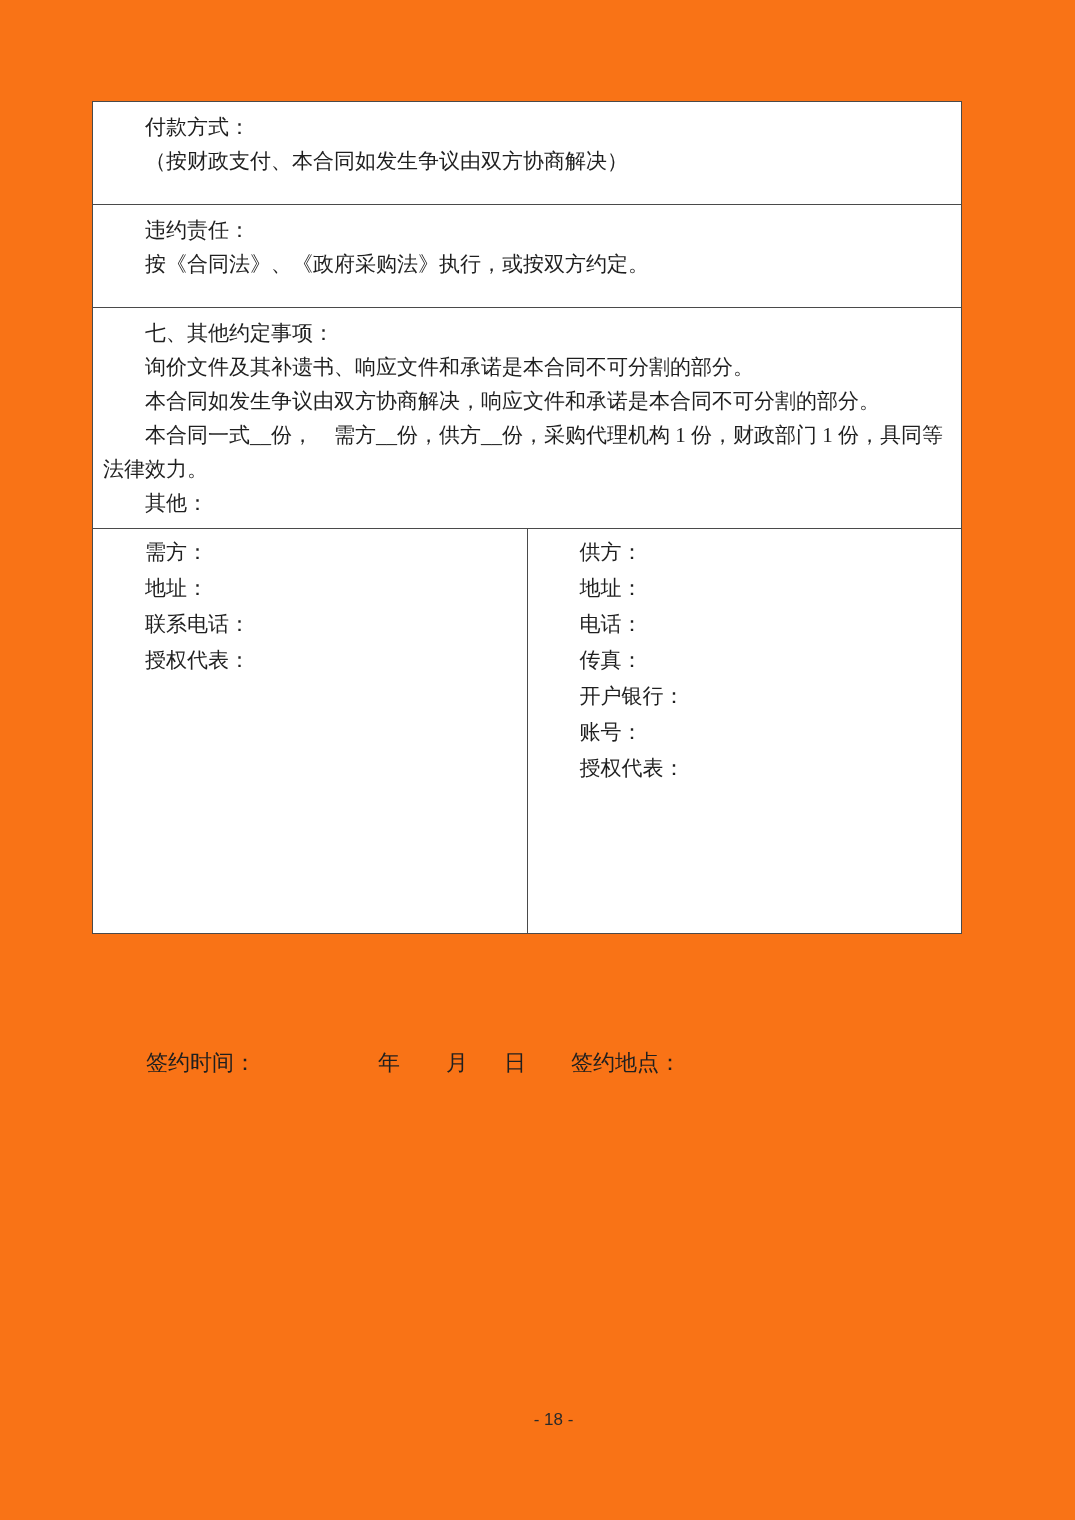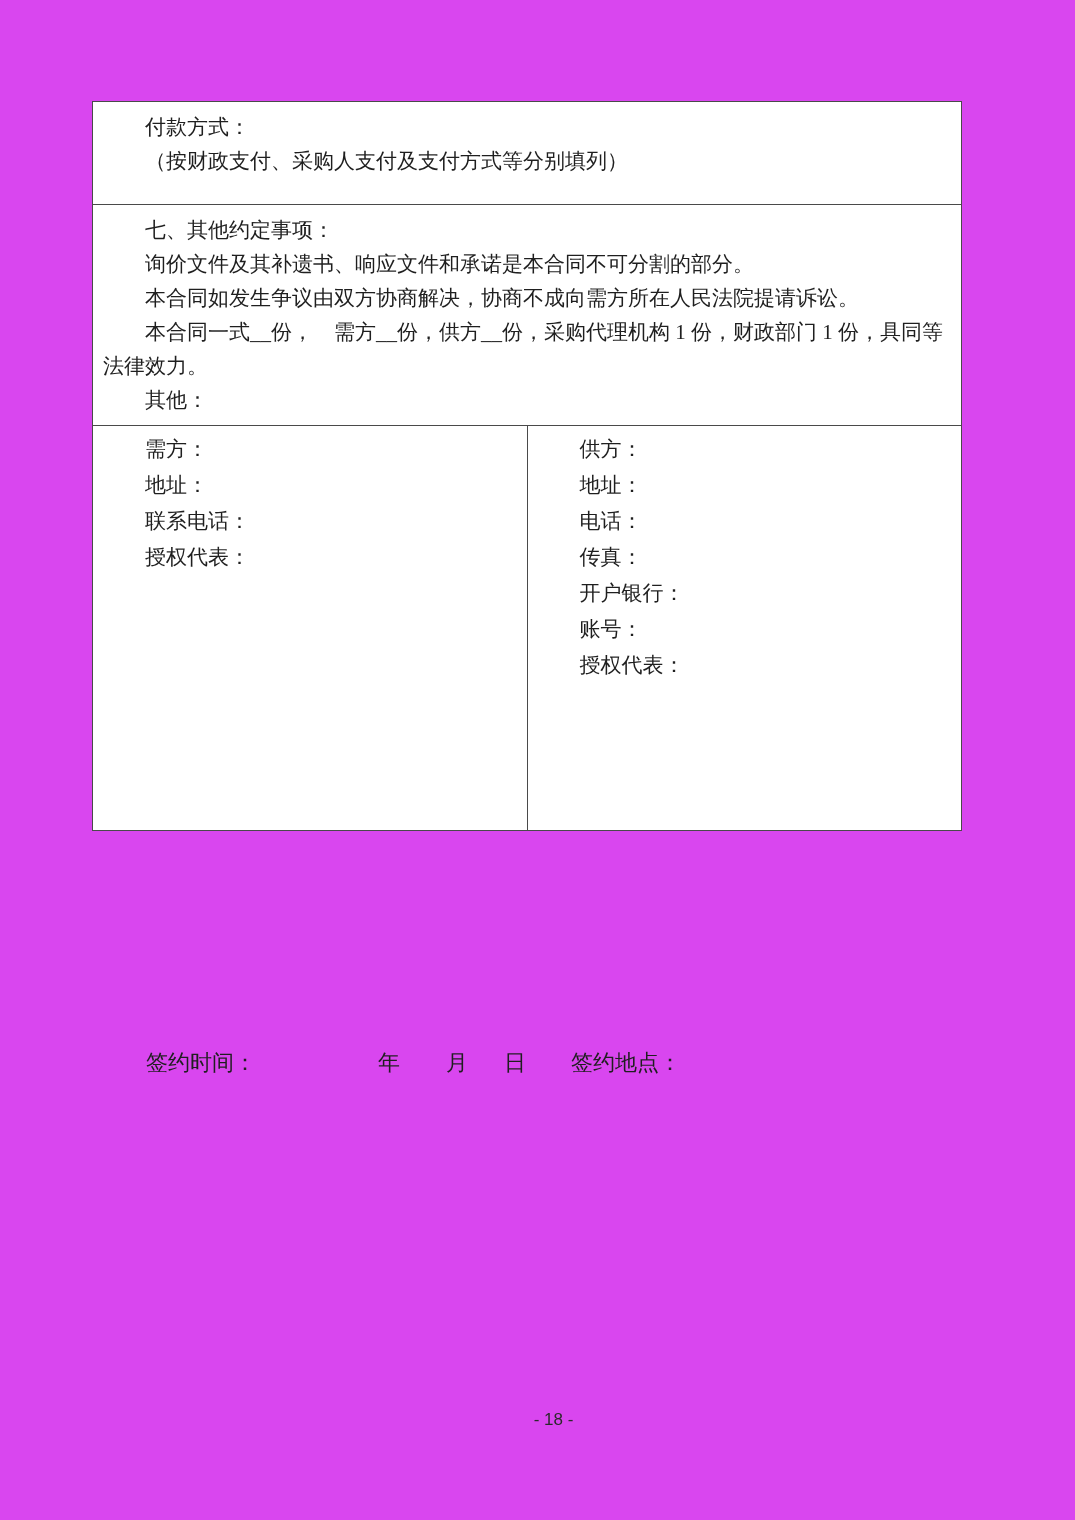"付款方式：" .page { background: #d946ef -> #f97316 }
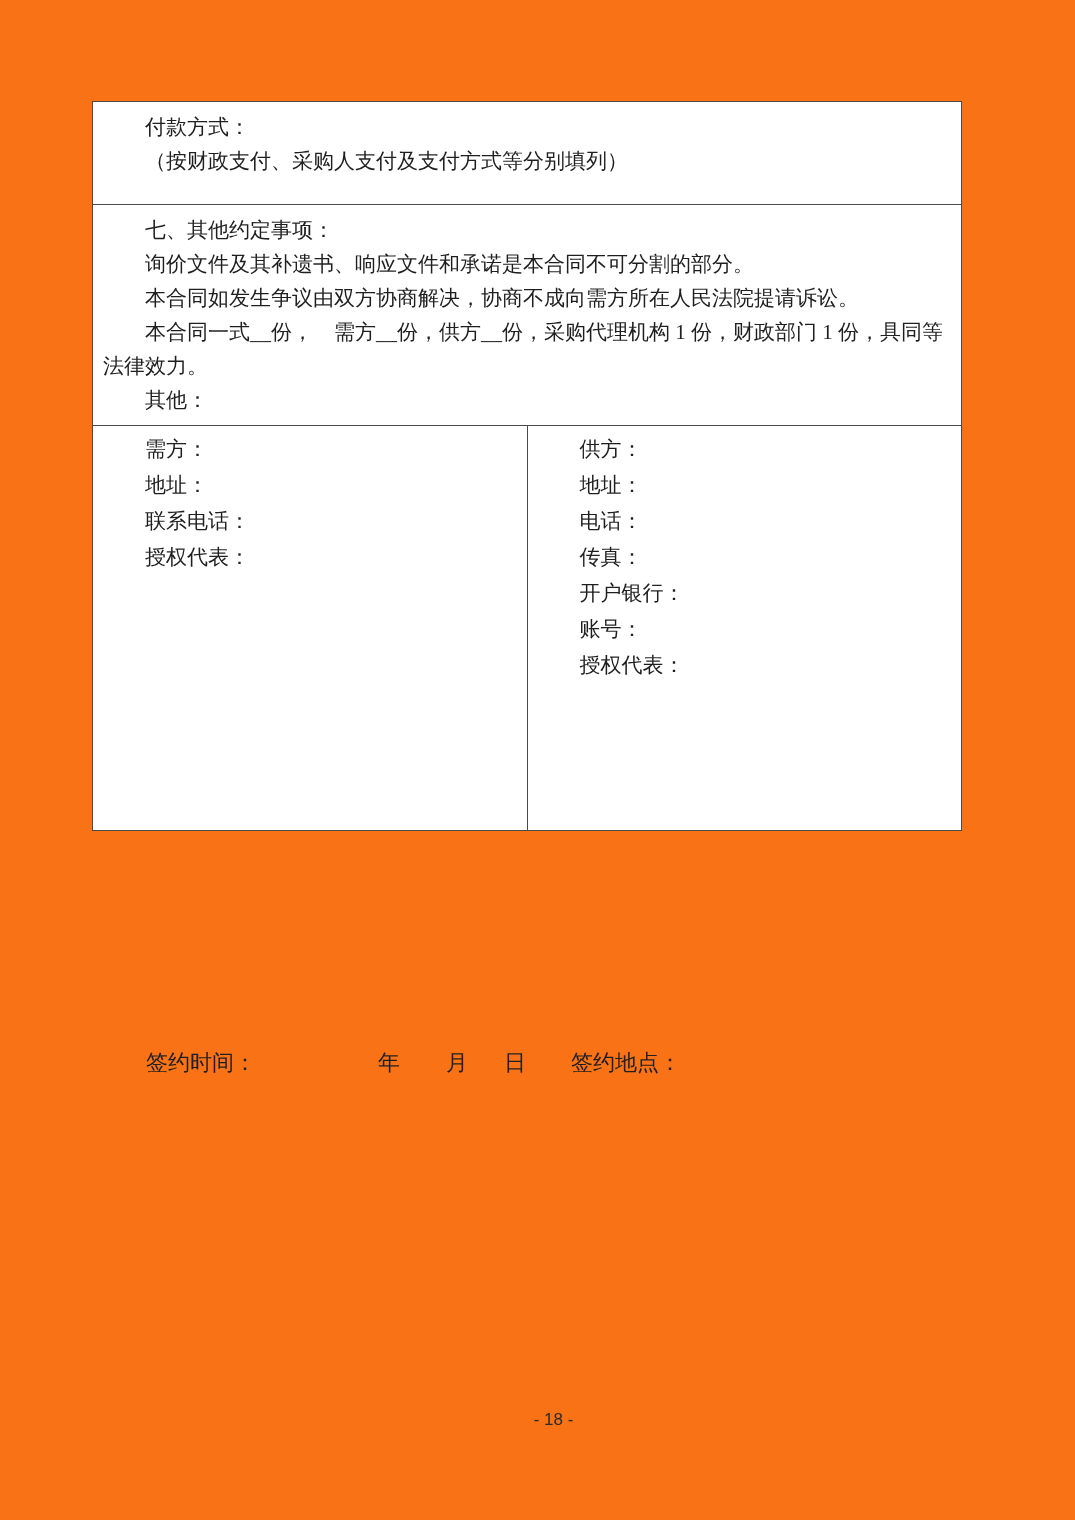"（按财政支付、采购人支付及支付方式等分别填列）" p.ind { text: 采购人支付及支付方式等分别填列 -> 本合同如发生争议由双方协商解决 }
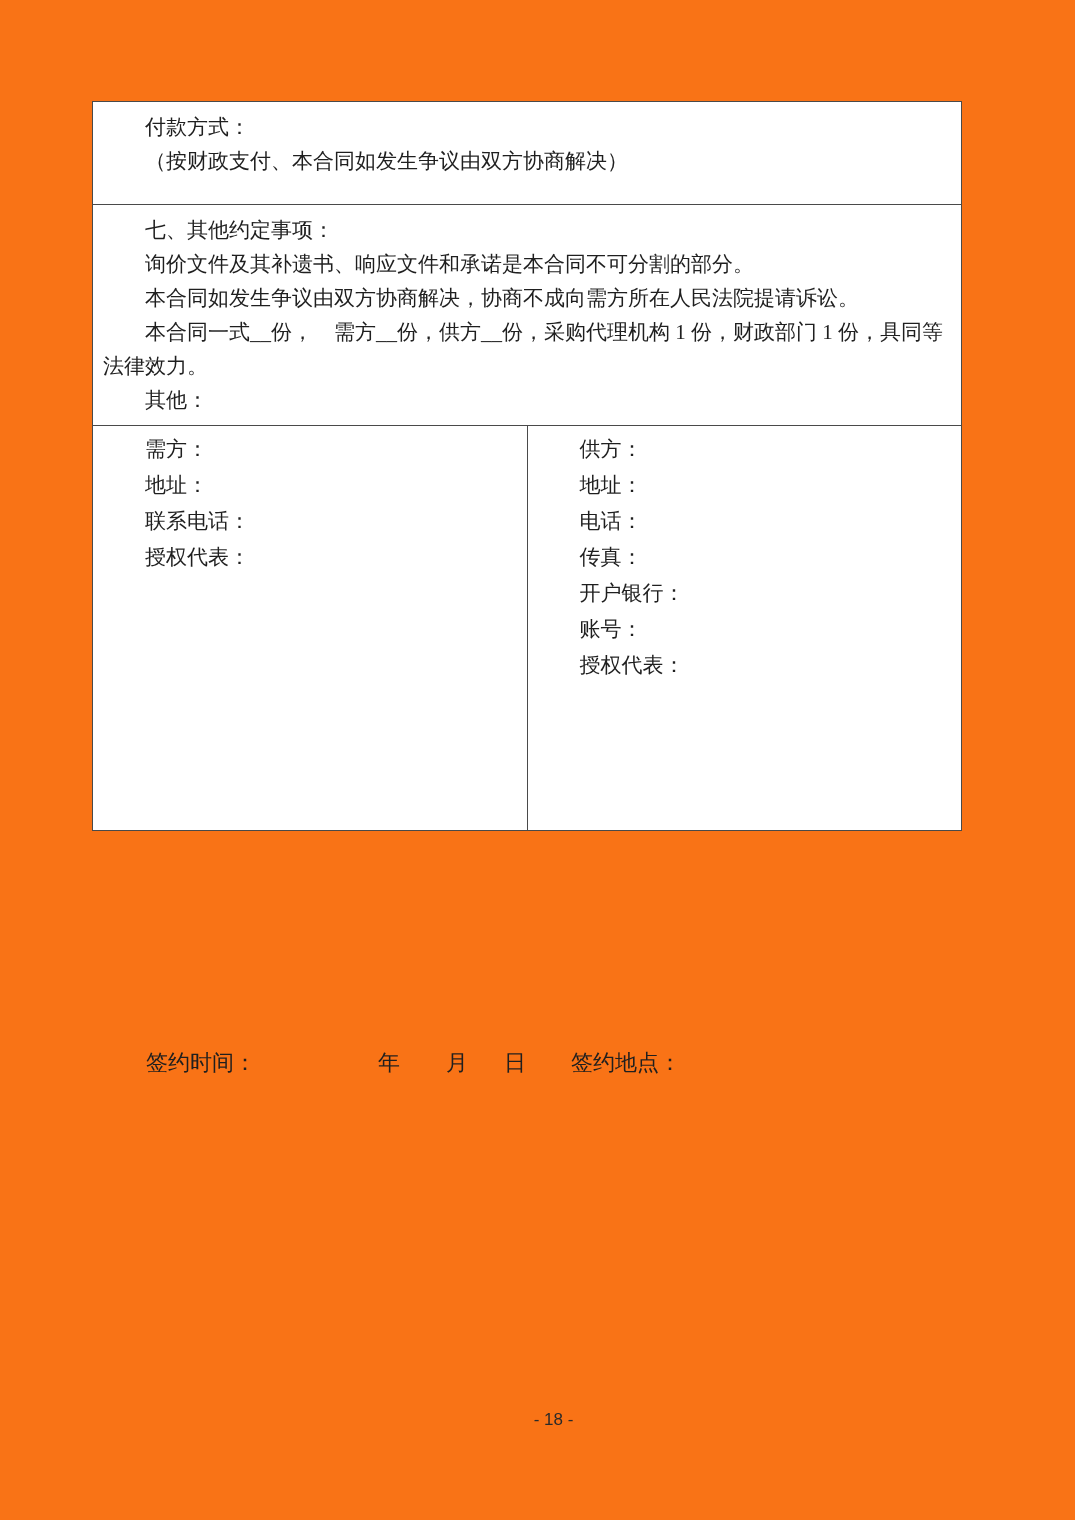"违约责任：" tr.row-breach { html: none -> <tr> <td> <p>违约责任：</p> <p>按《合同法》、《政府采购法》执行，或按双方约定。</p> </td> </tr> }
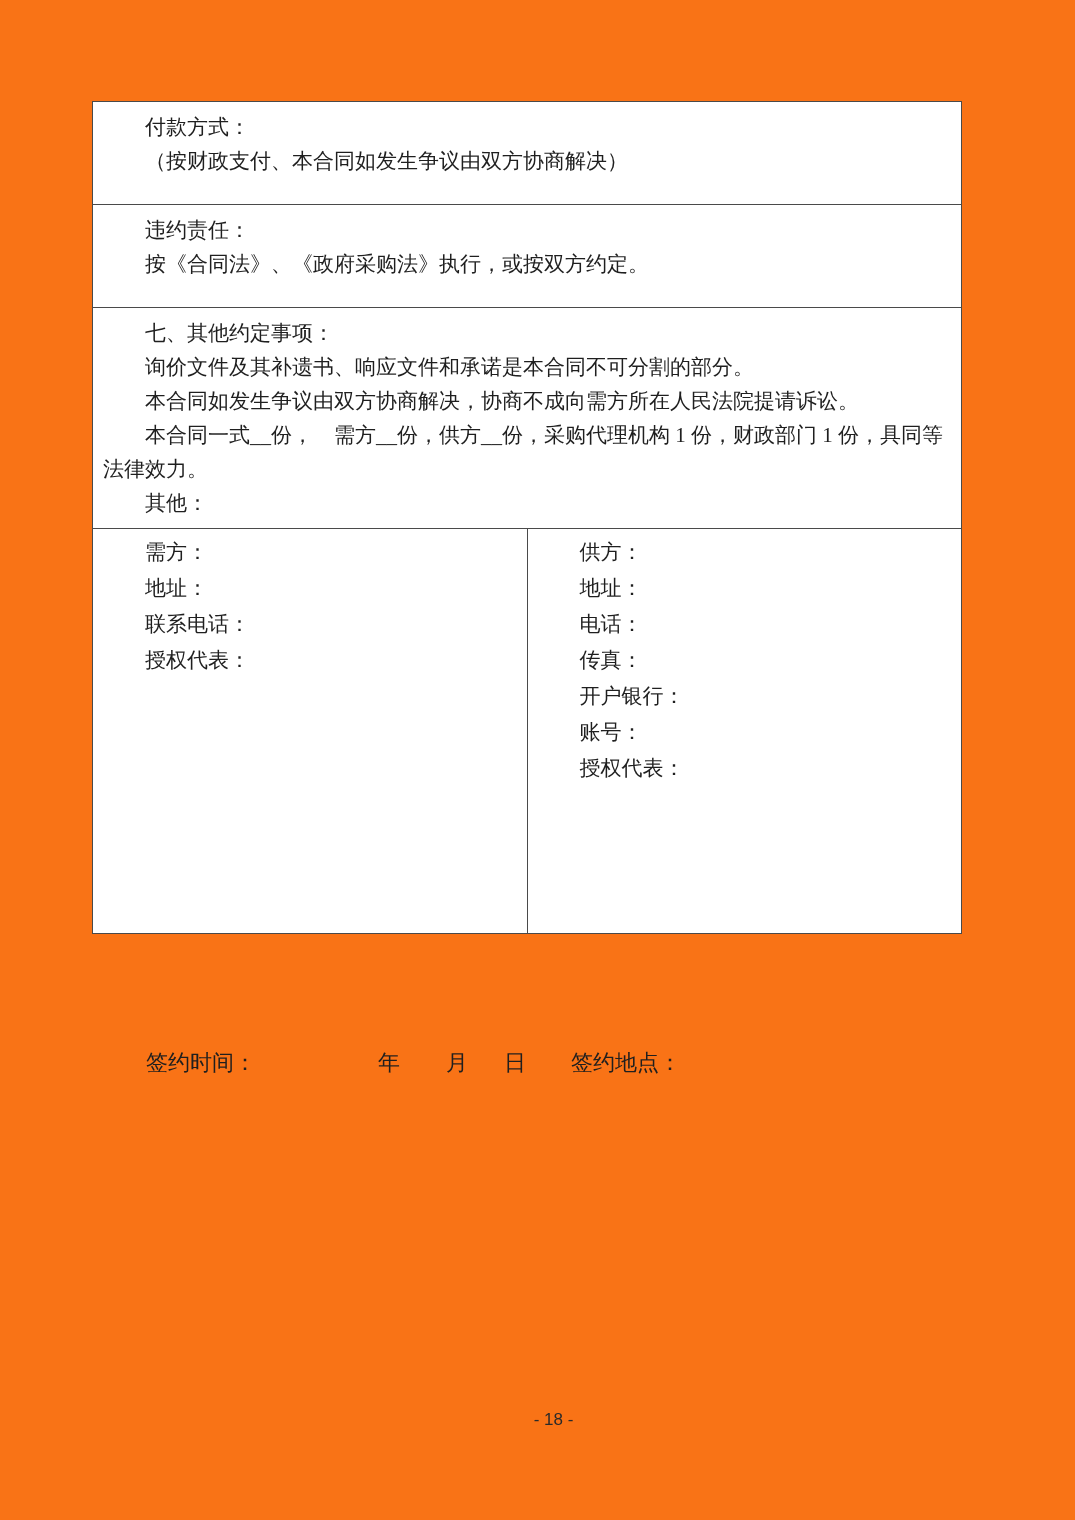"本合同如发生争议由双方协商解决，协商不成向需方所在人民法院提请诉讼。" p.ind { text: 协商不成向需方所在人民法院提请诉讼 -> 响应文件和承诺是本合同不可分割的部分 }
